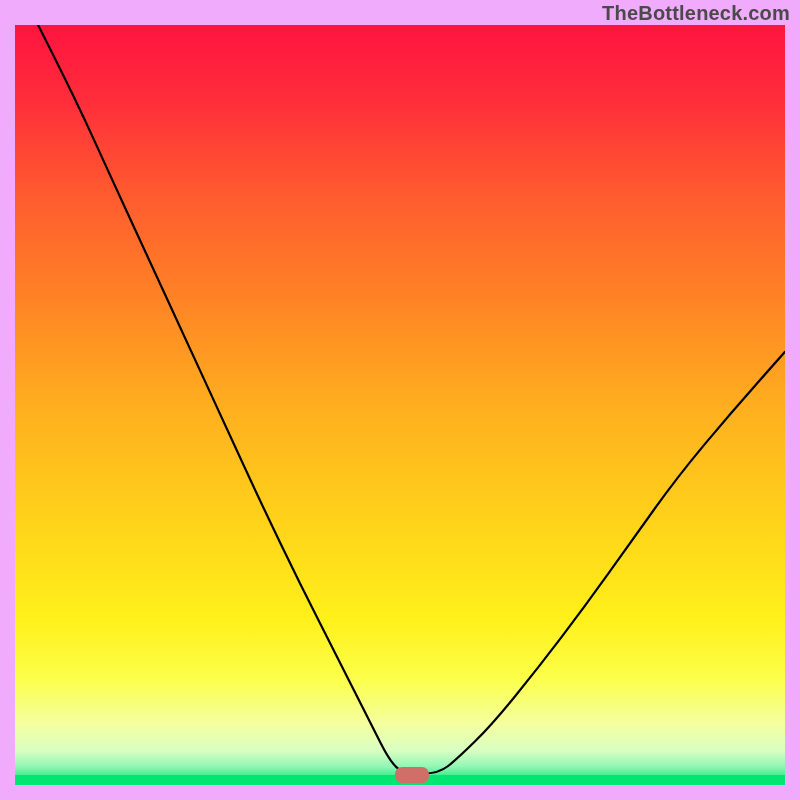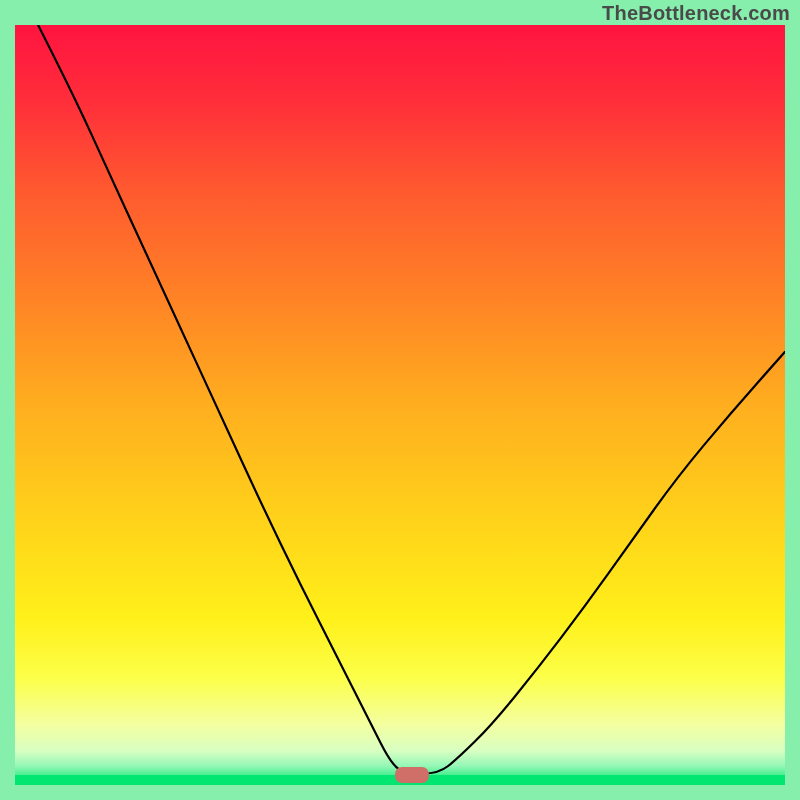"TheBottleneck.com" .frame { background: #86efac -> #f0abfc }
